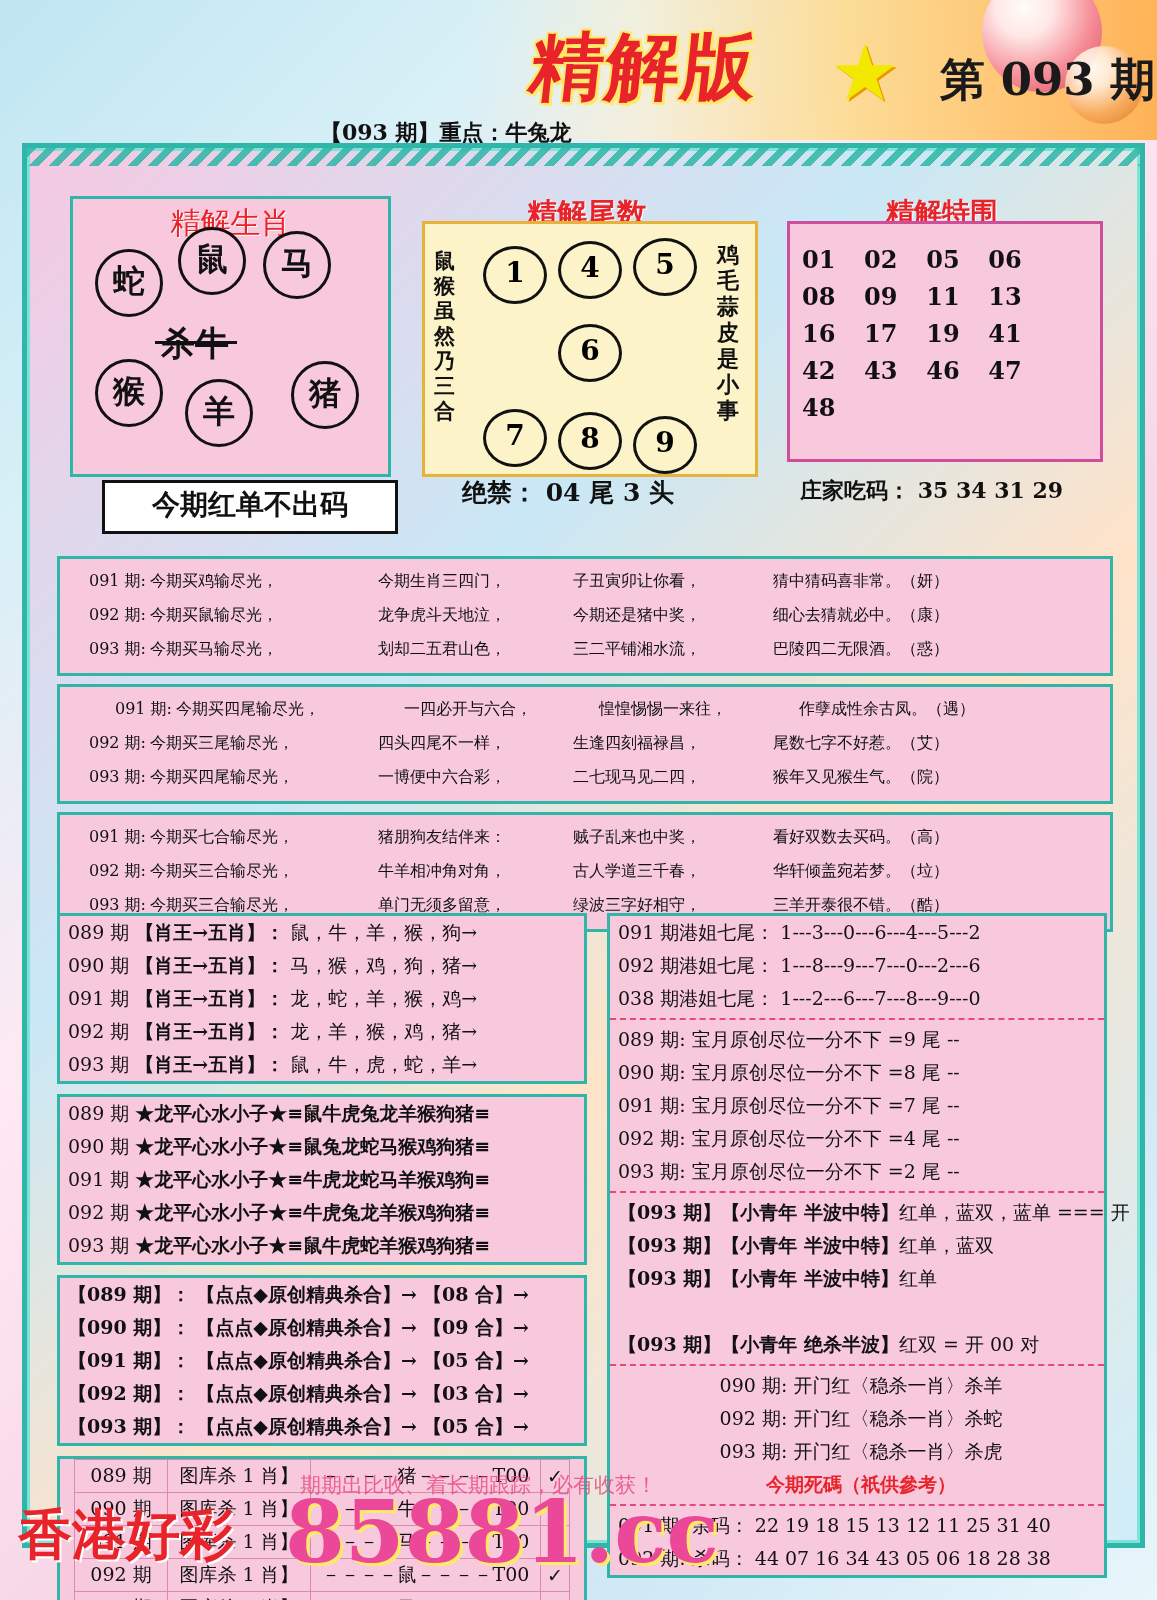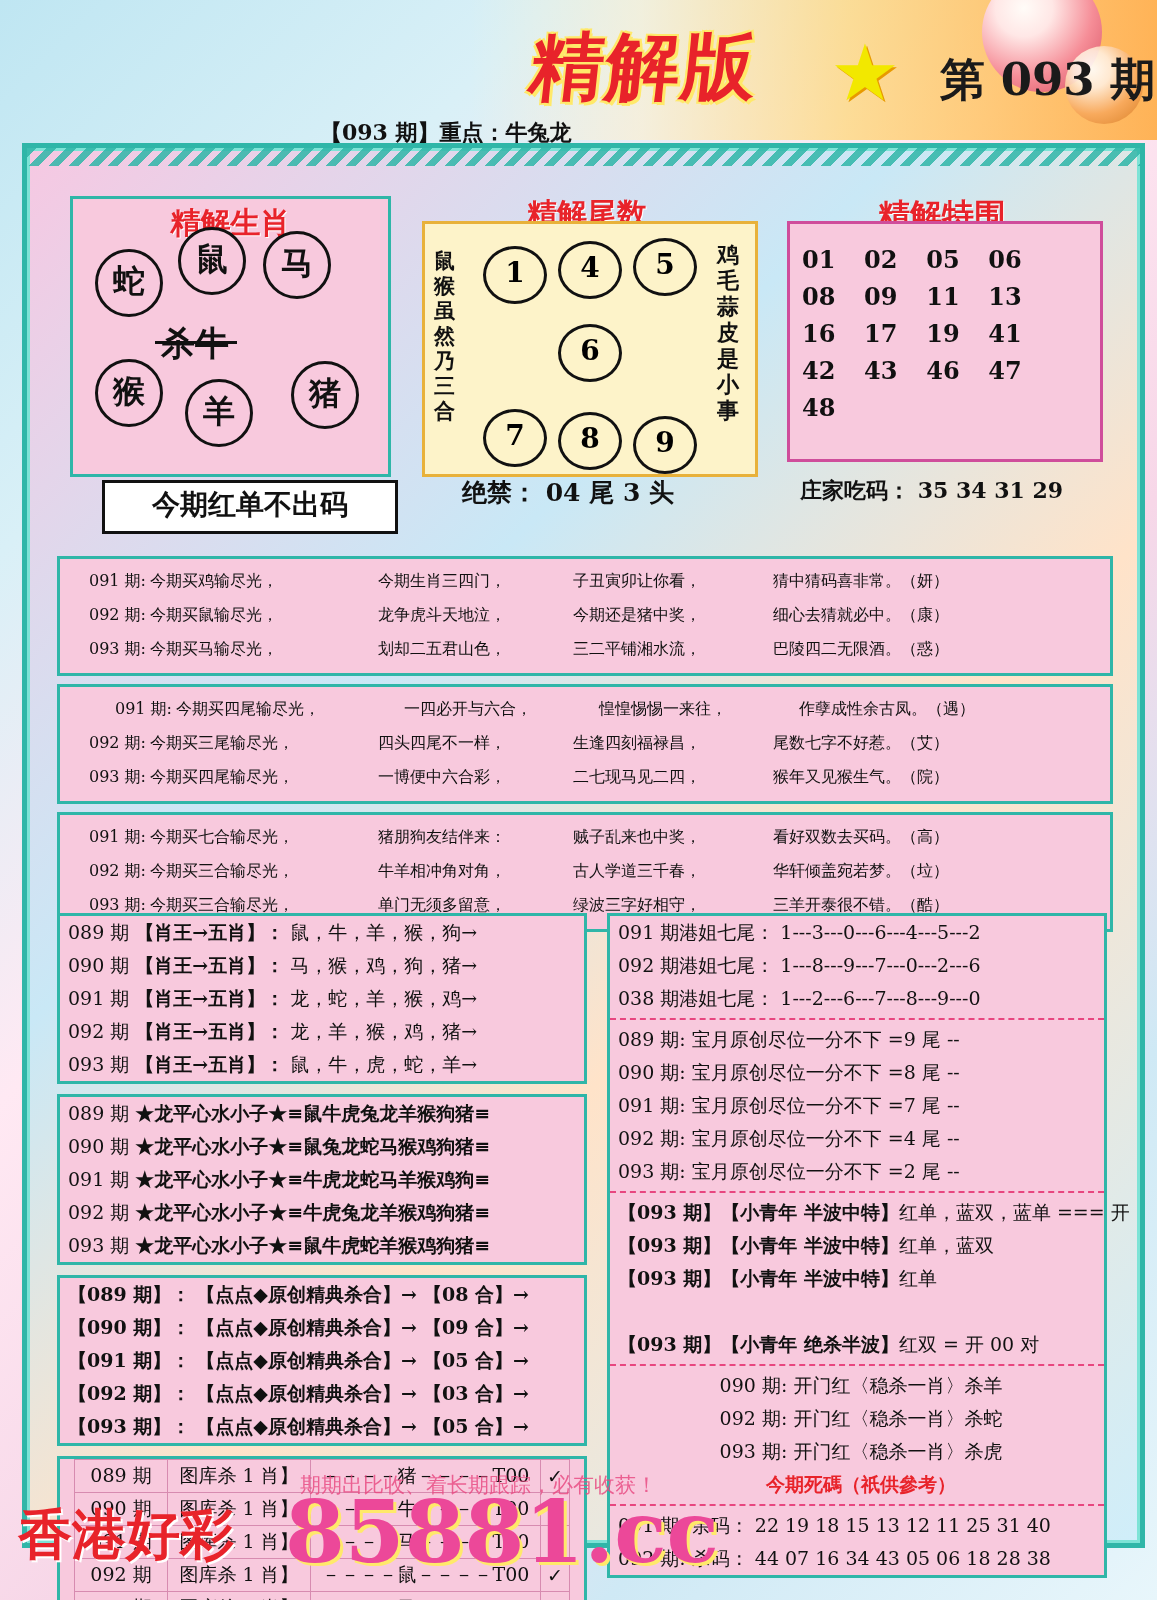"精解生肖" .p1 .ph { font-weight: bold -> normal }
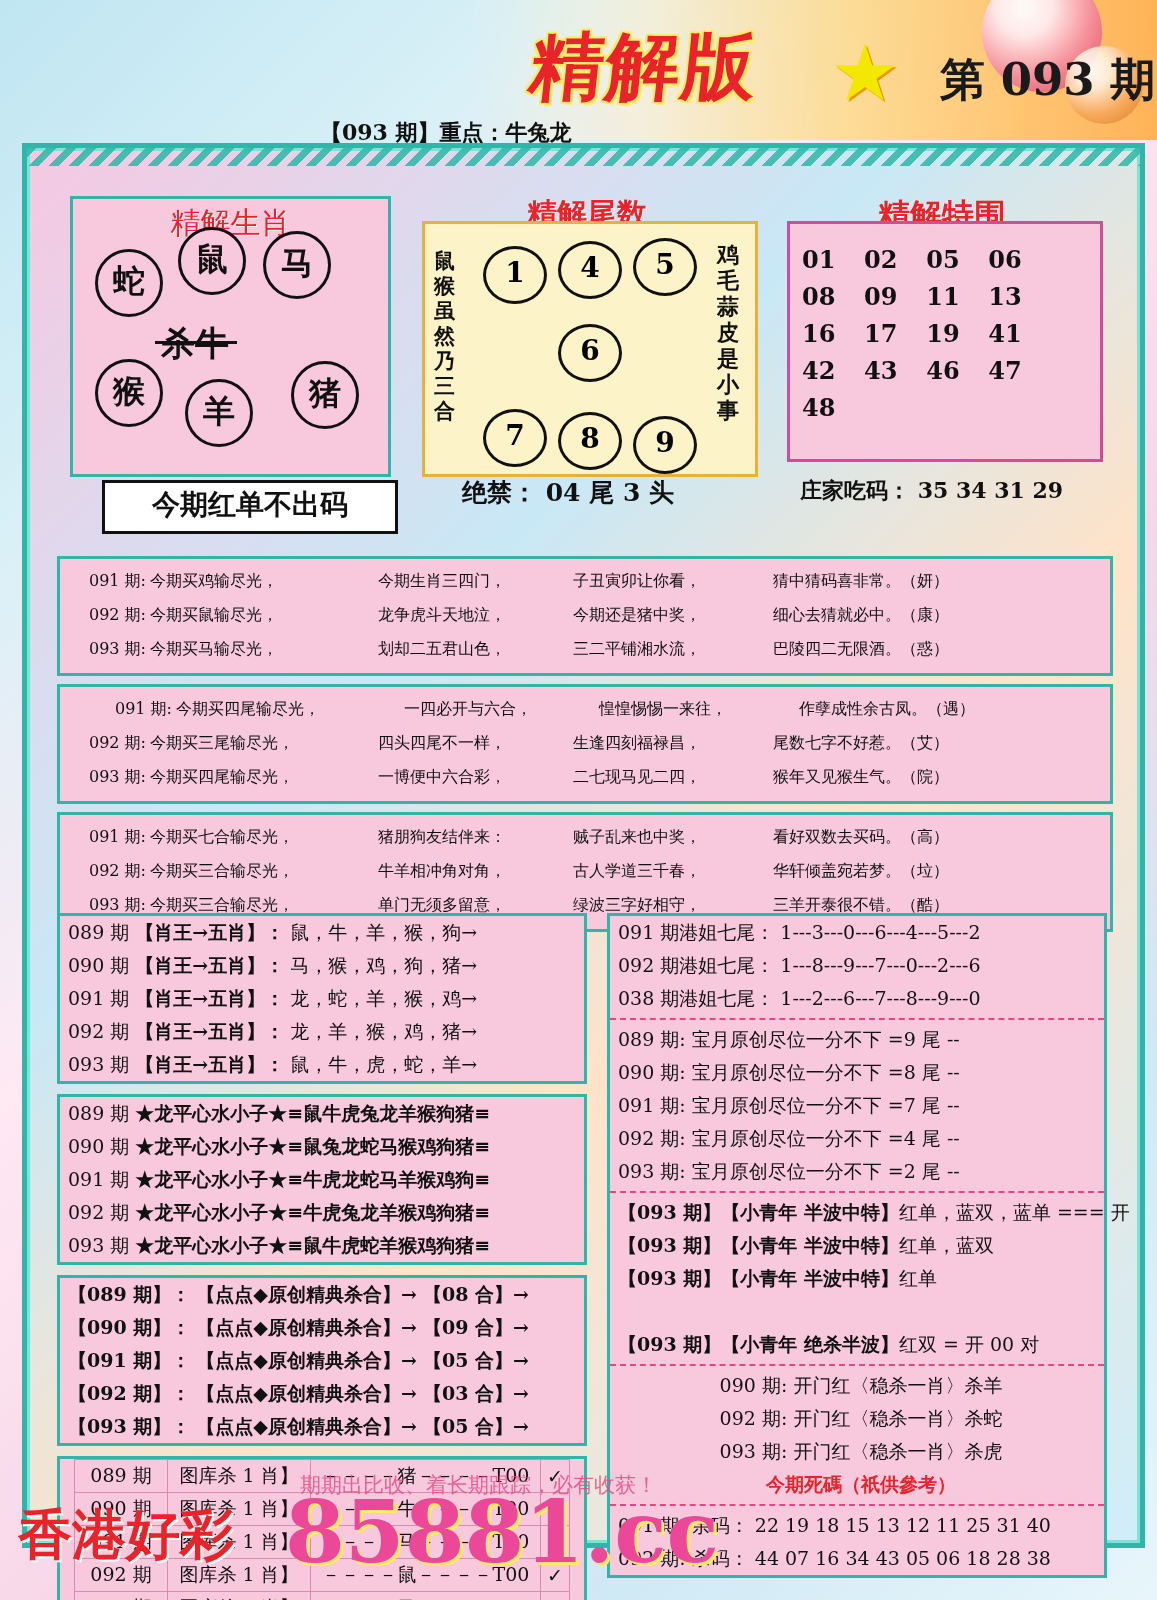"精解特围" .p3h { font-size: 32px -> 28px }
